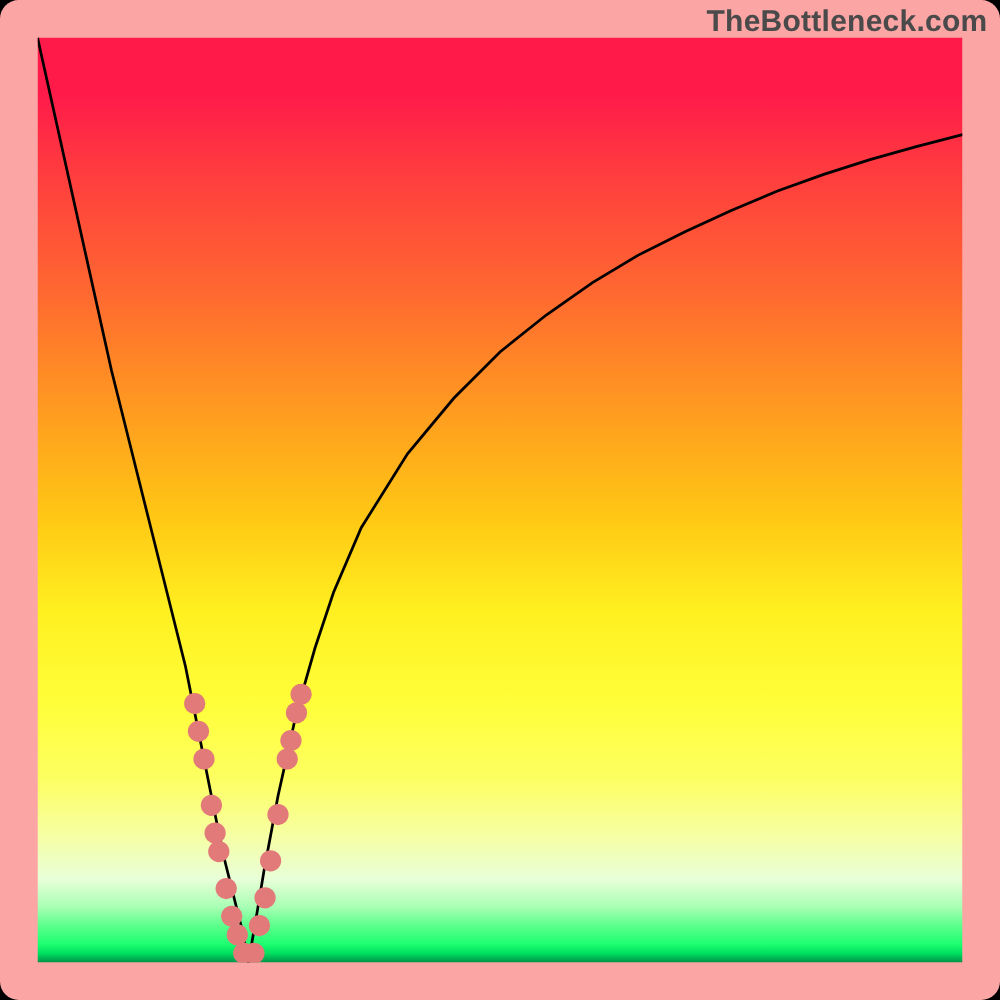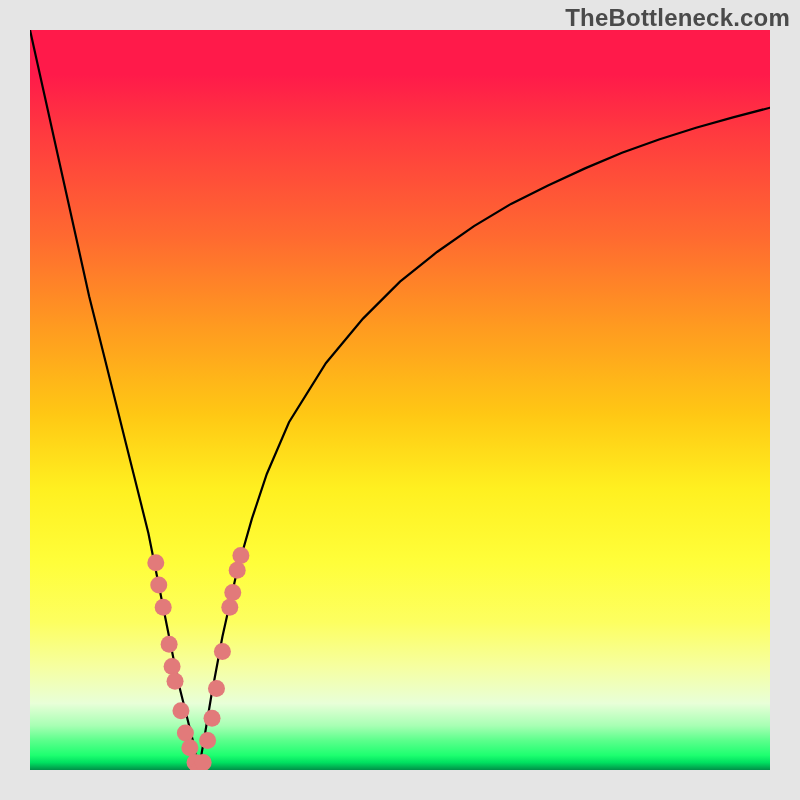"TheBottleneck.com" .frame { background: #e5e5e5 -> #fca5a5; border-radius: none -> 15px }
